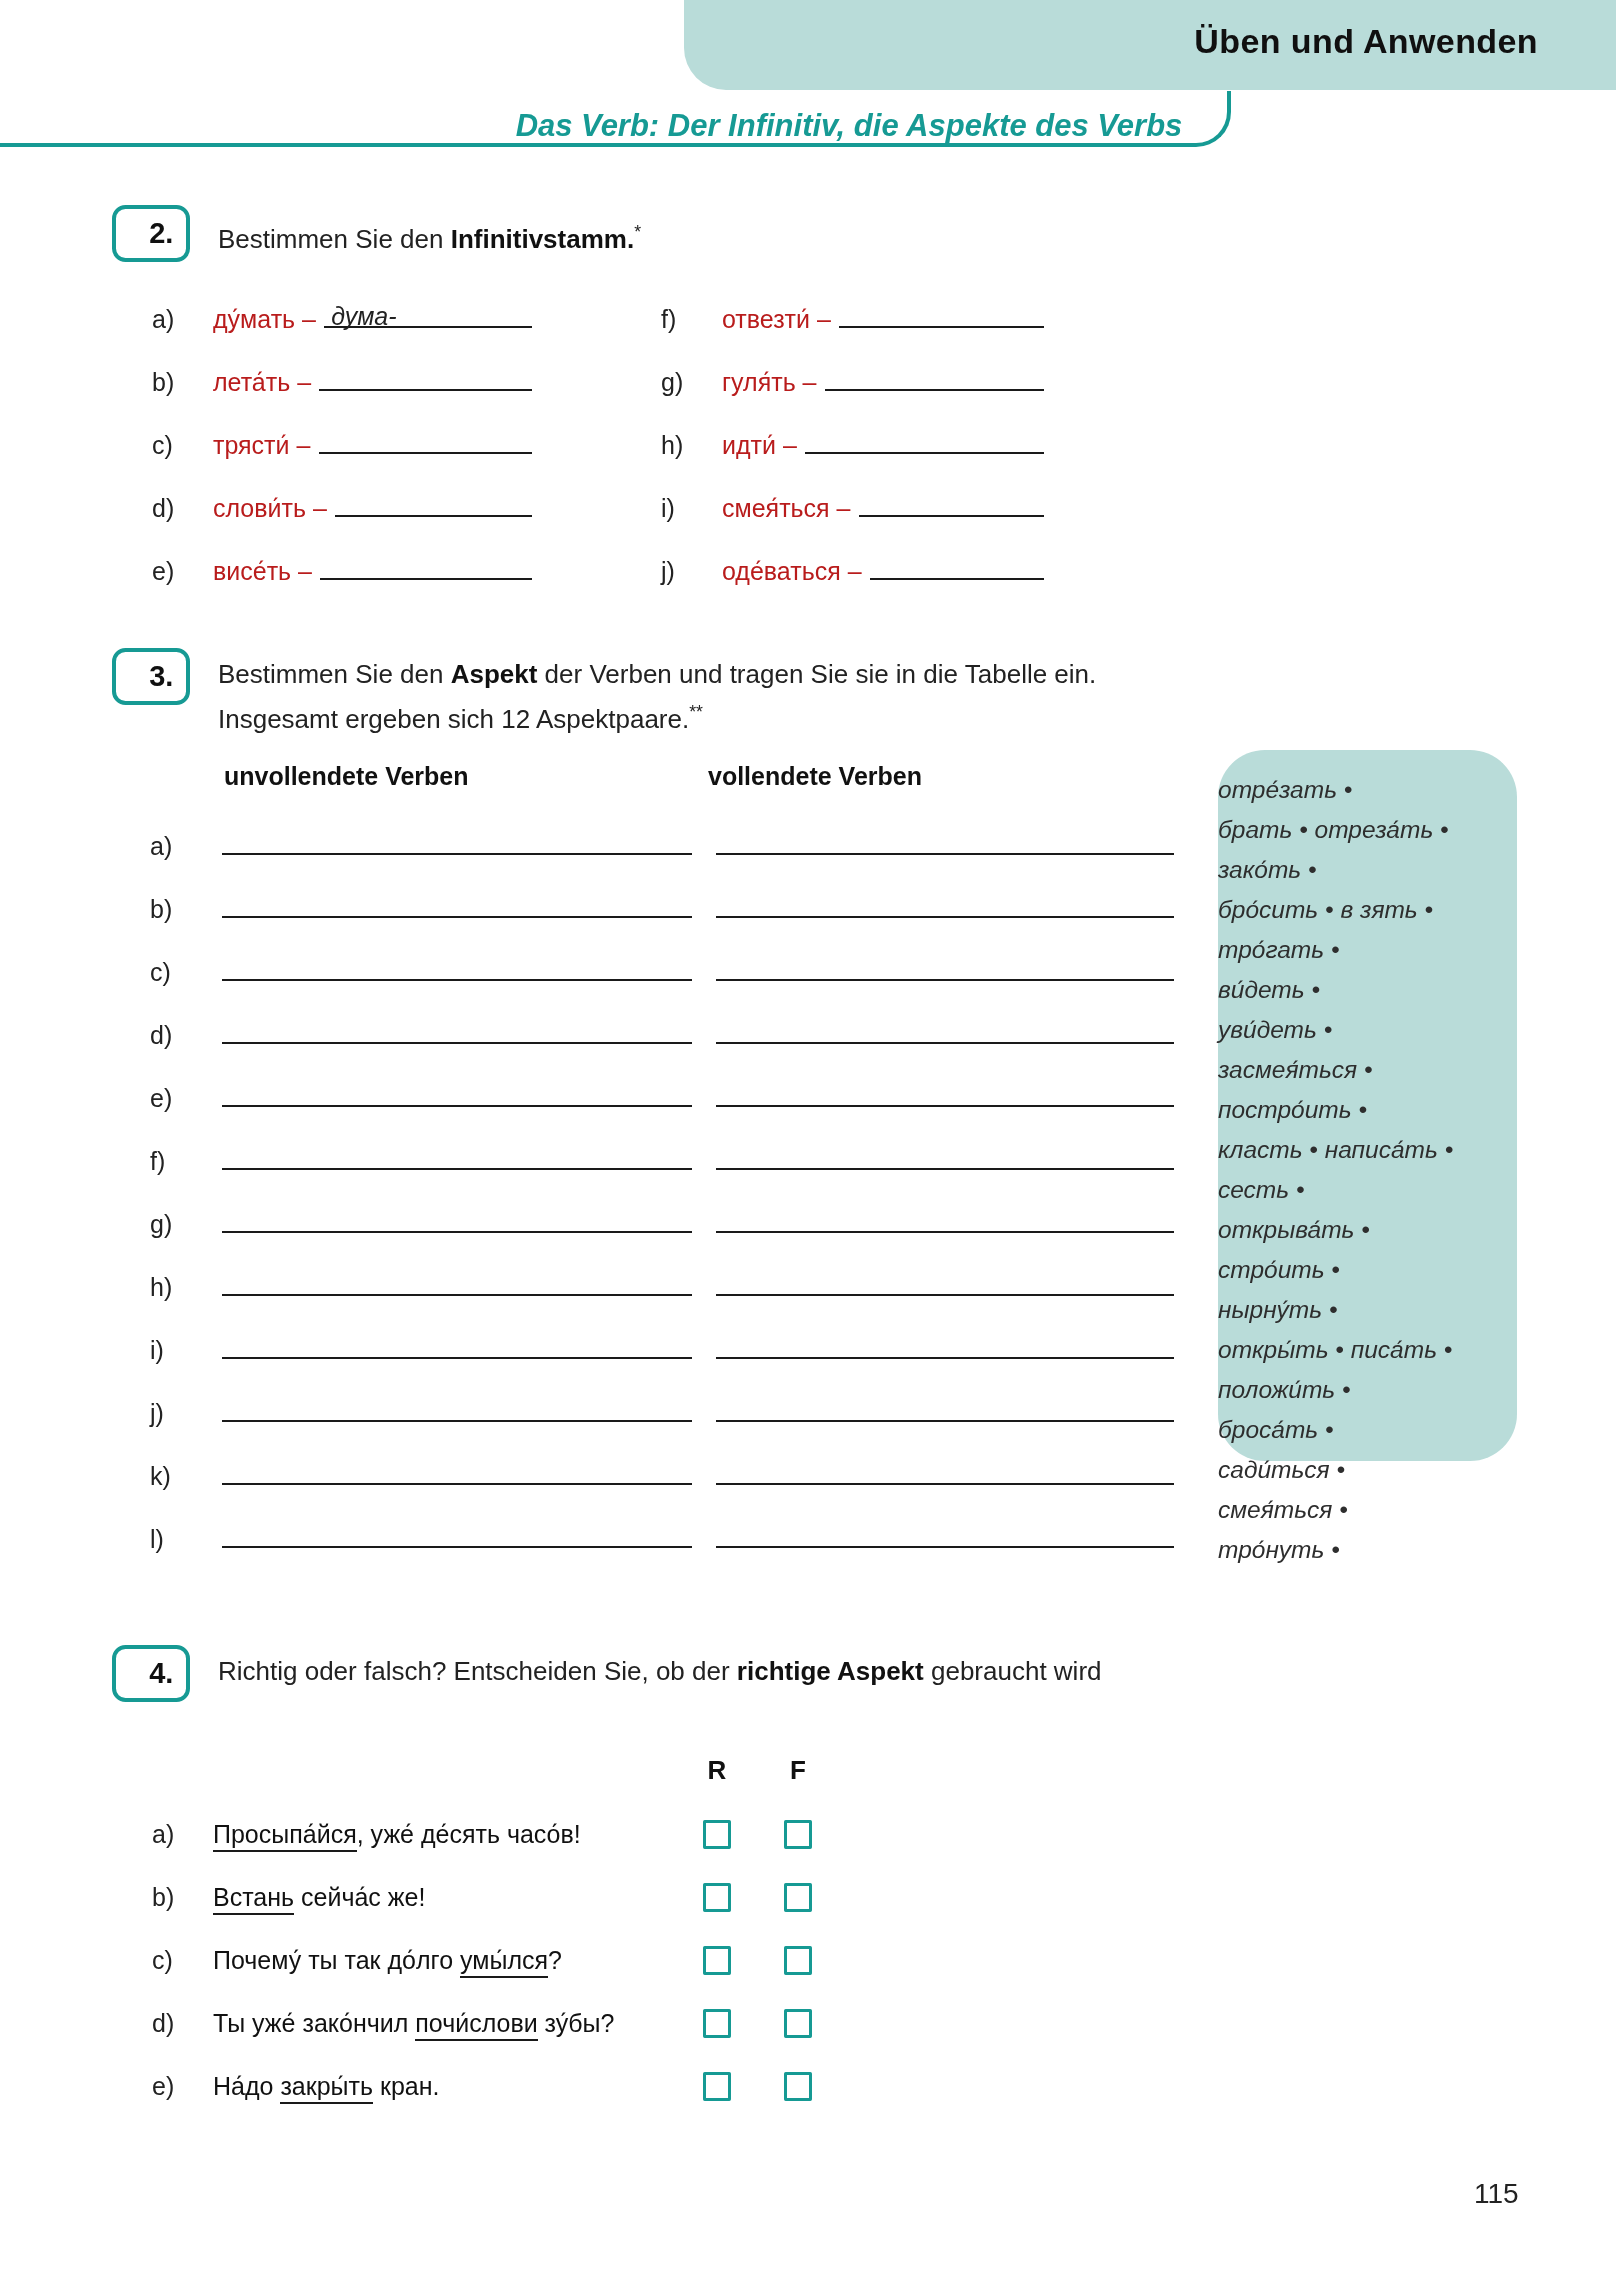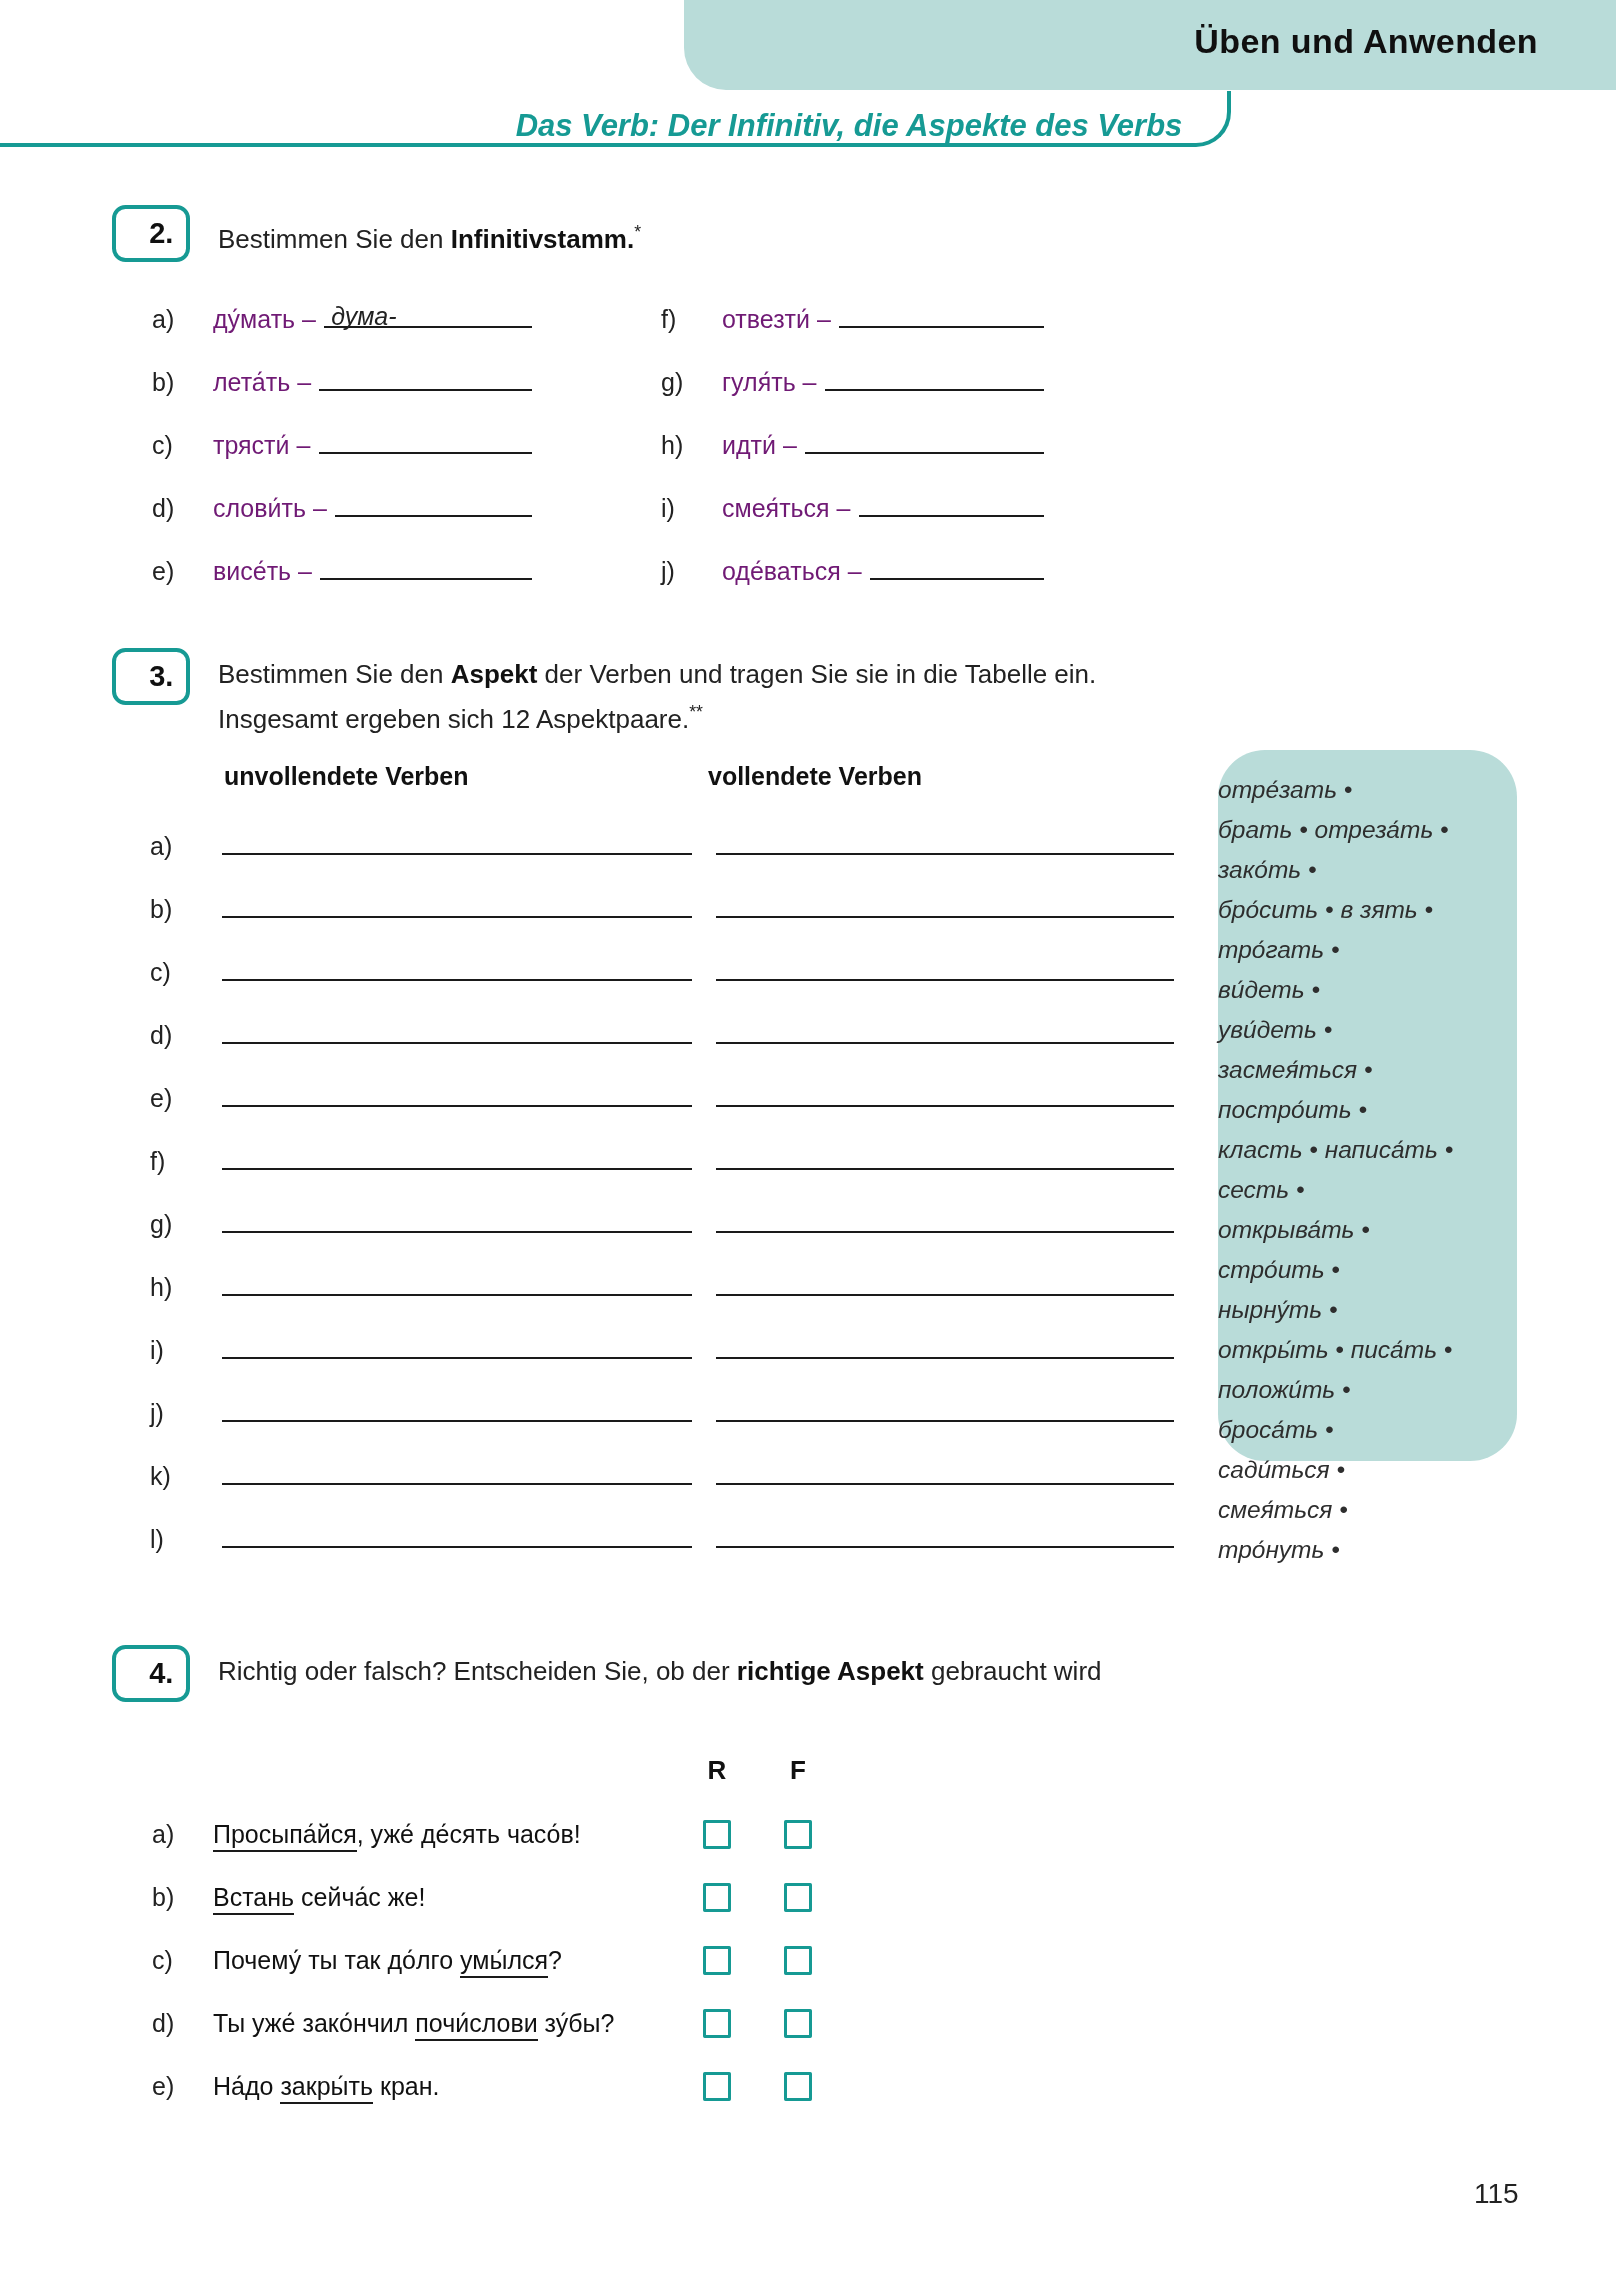"ду́мать –" .x2item .word { color: #701a75 -> #b91c1c }
